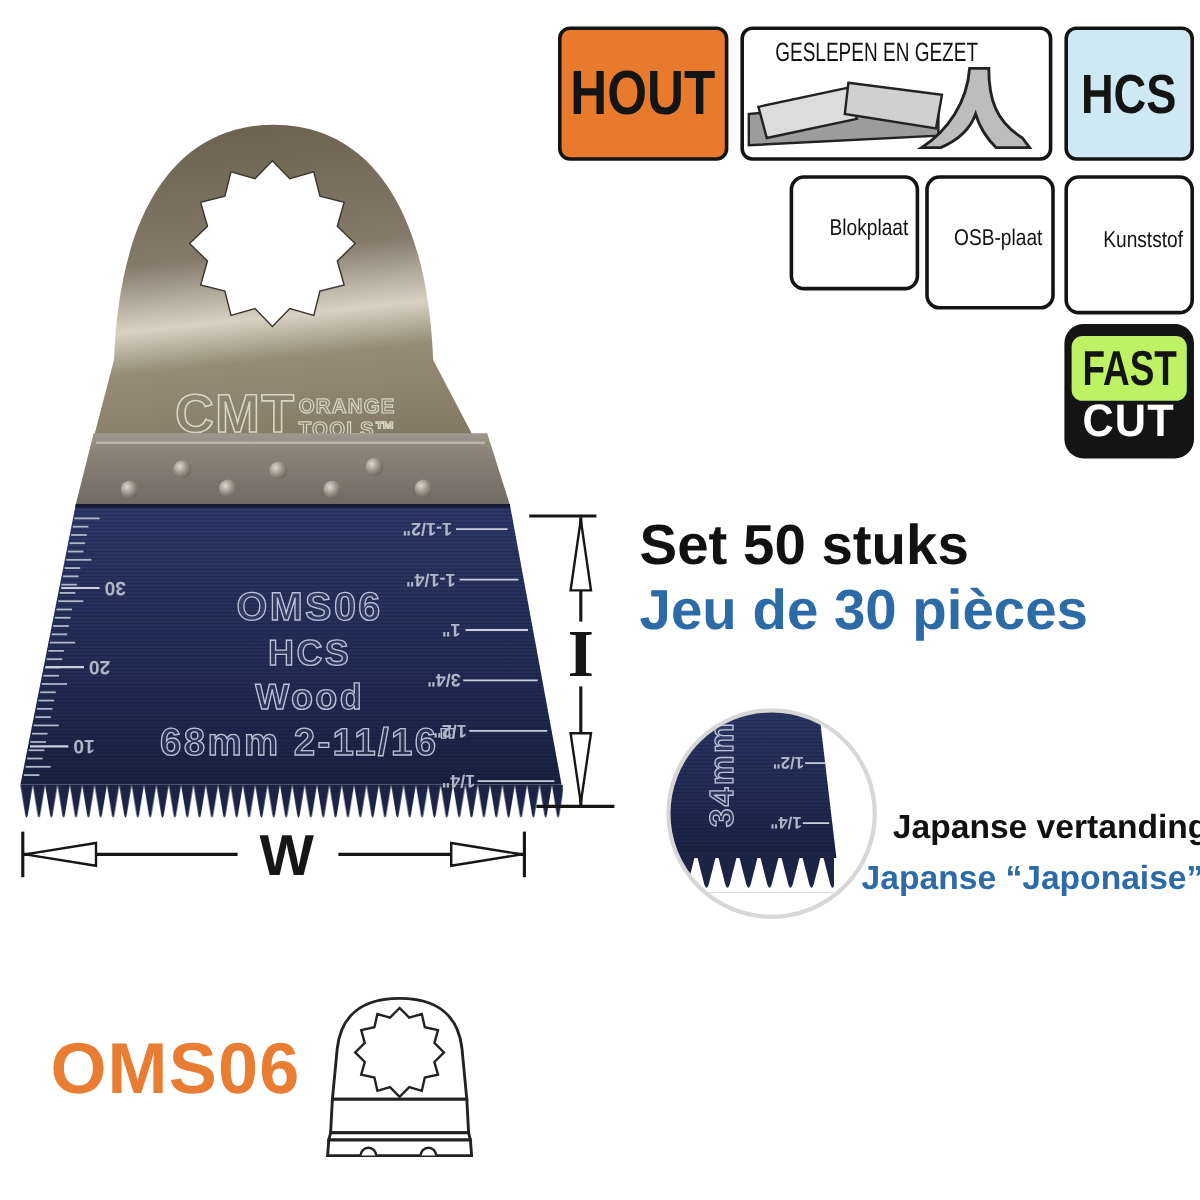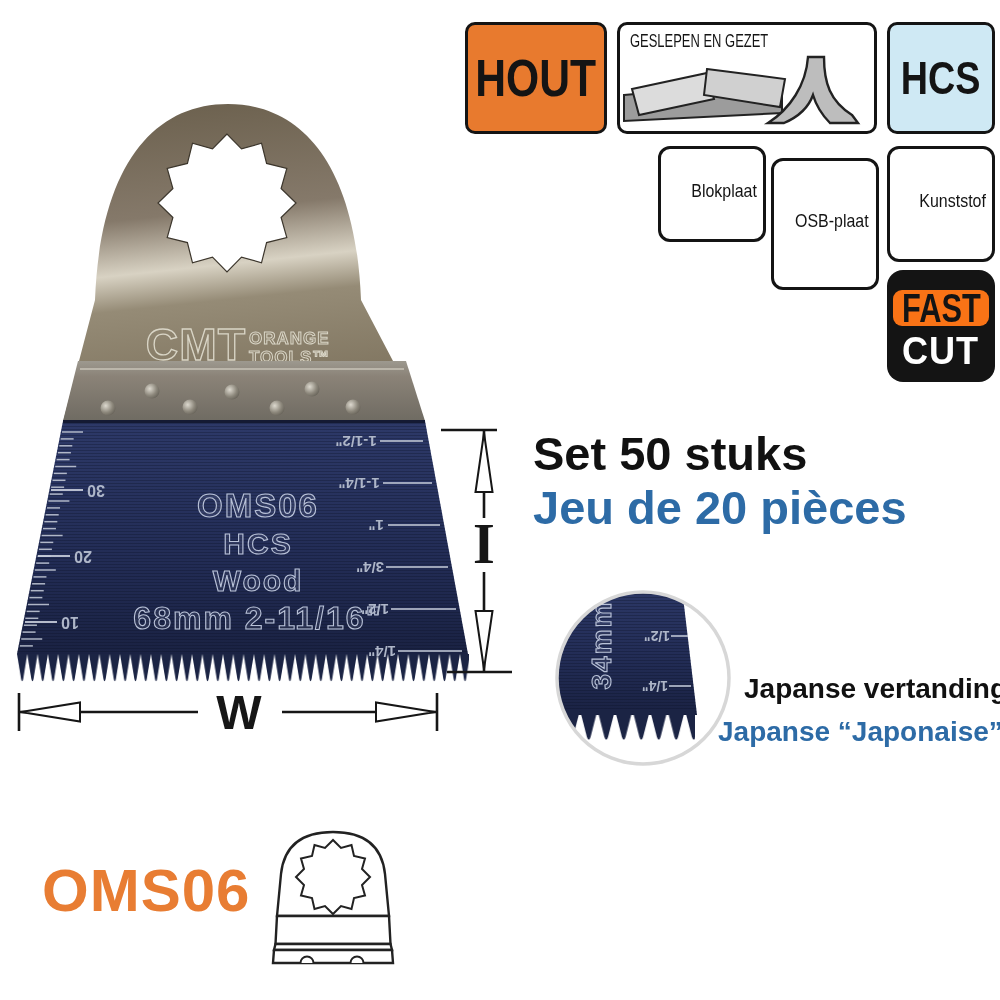"GESLEPEN EN GEZET" div { font-size: 18px -> 22px; left: 10px -> 26px }
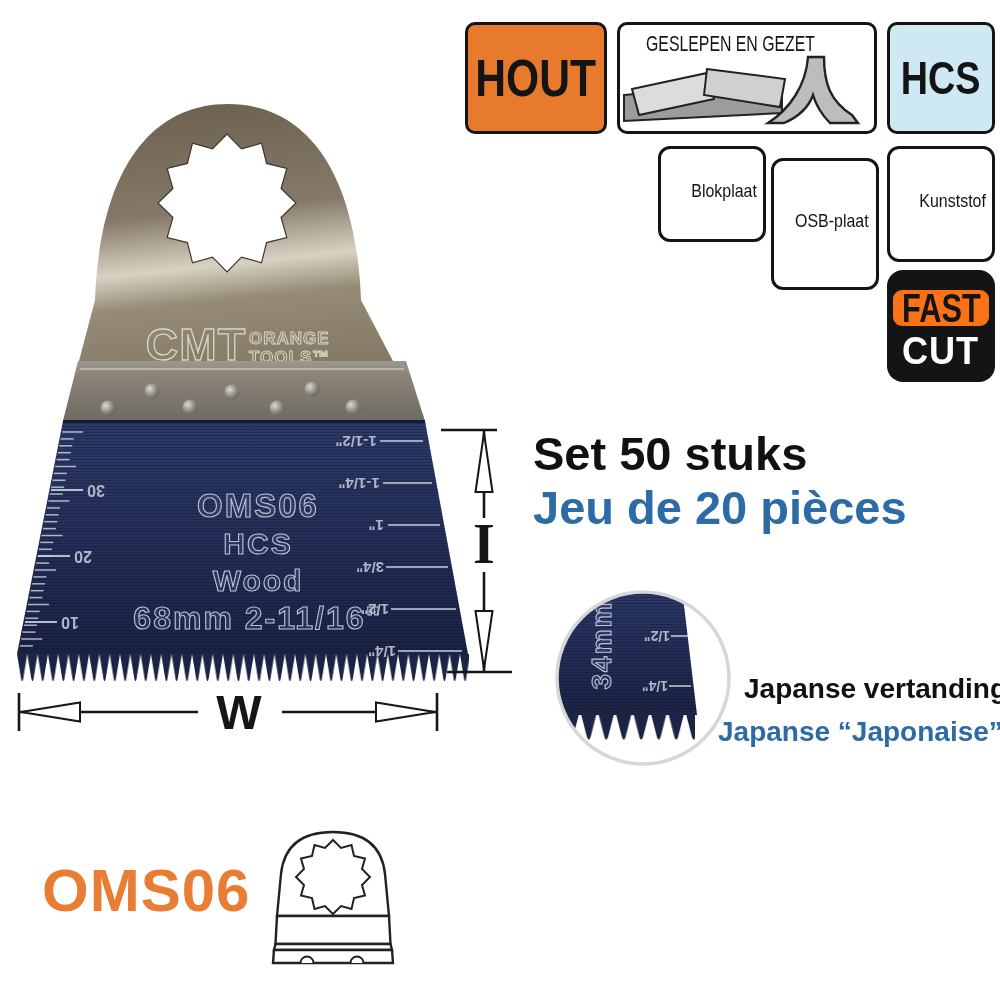"OSB-plaat" div.matbox { height: 132px -> 112px; top: 158px -> 146px }
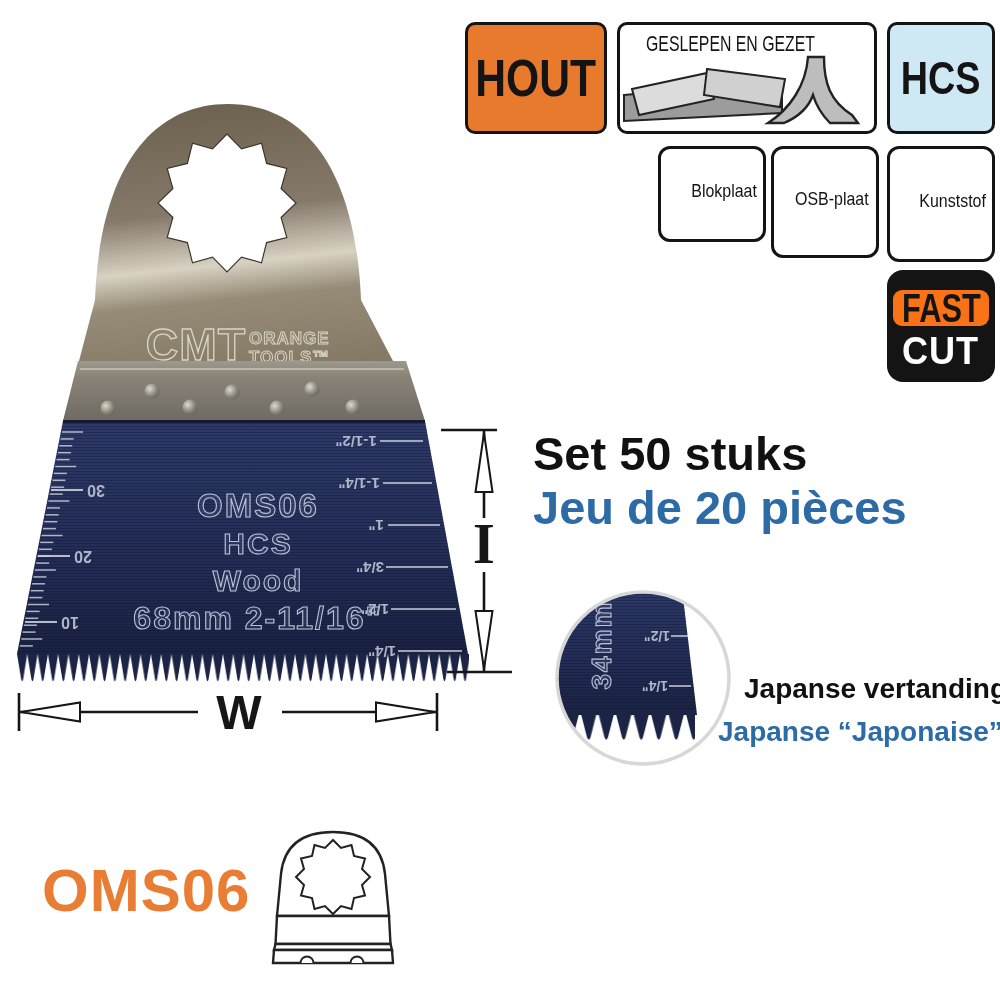"FAST" #fastcut .top { background: #f97316 -> #bef264; height: 36px -> 54px; top: 20px -> 10px }
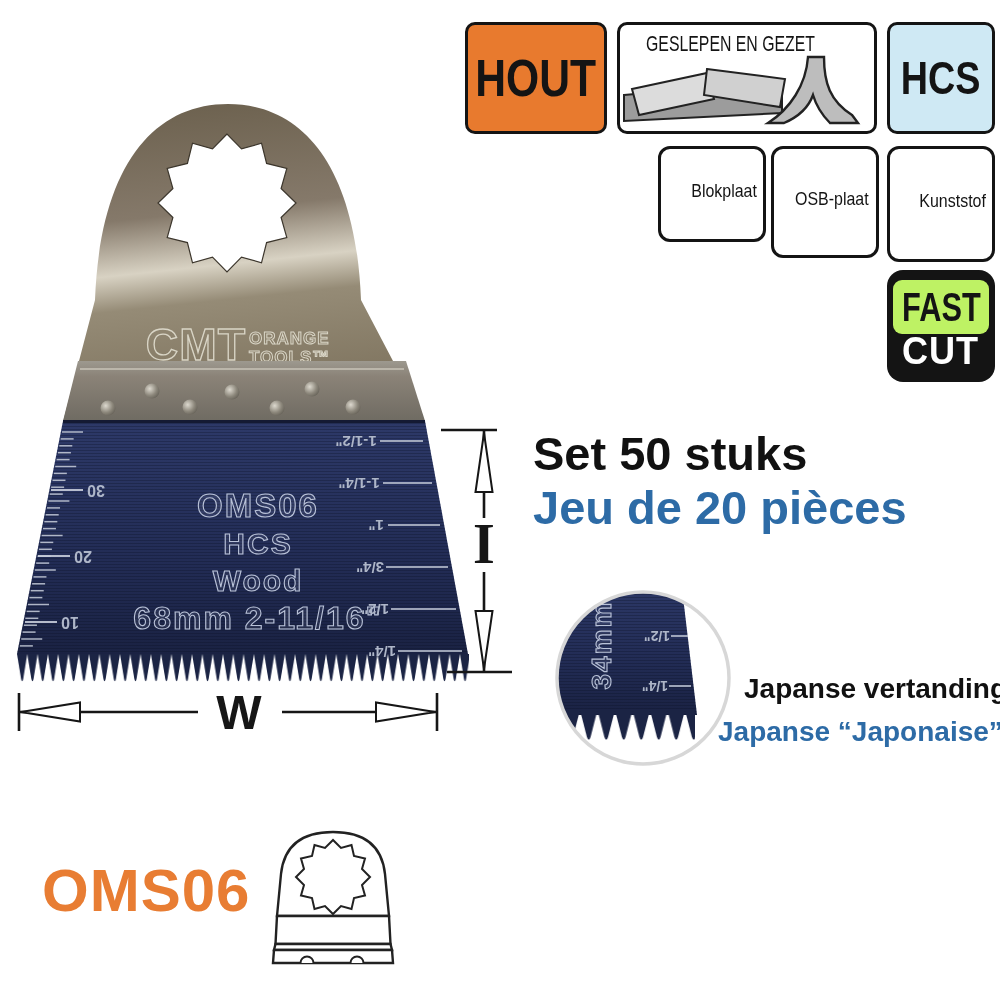"Jeu de 20 pièces" div.abs { text: 20 -> 30 }
